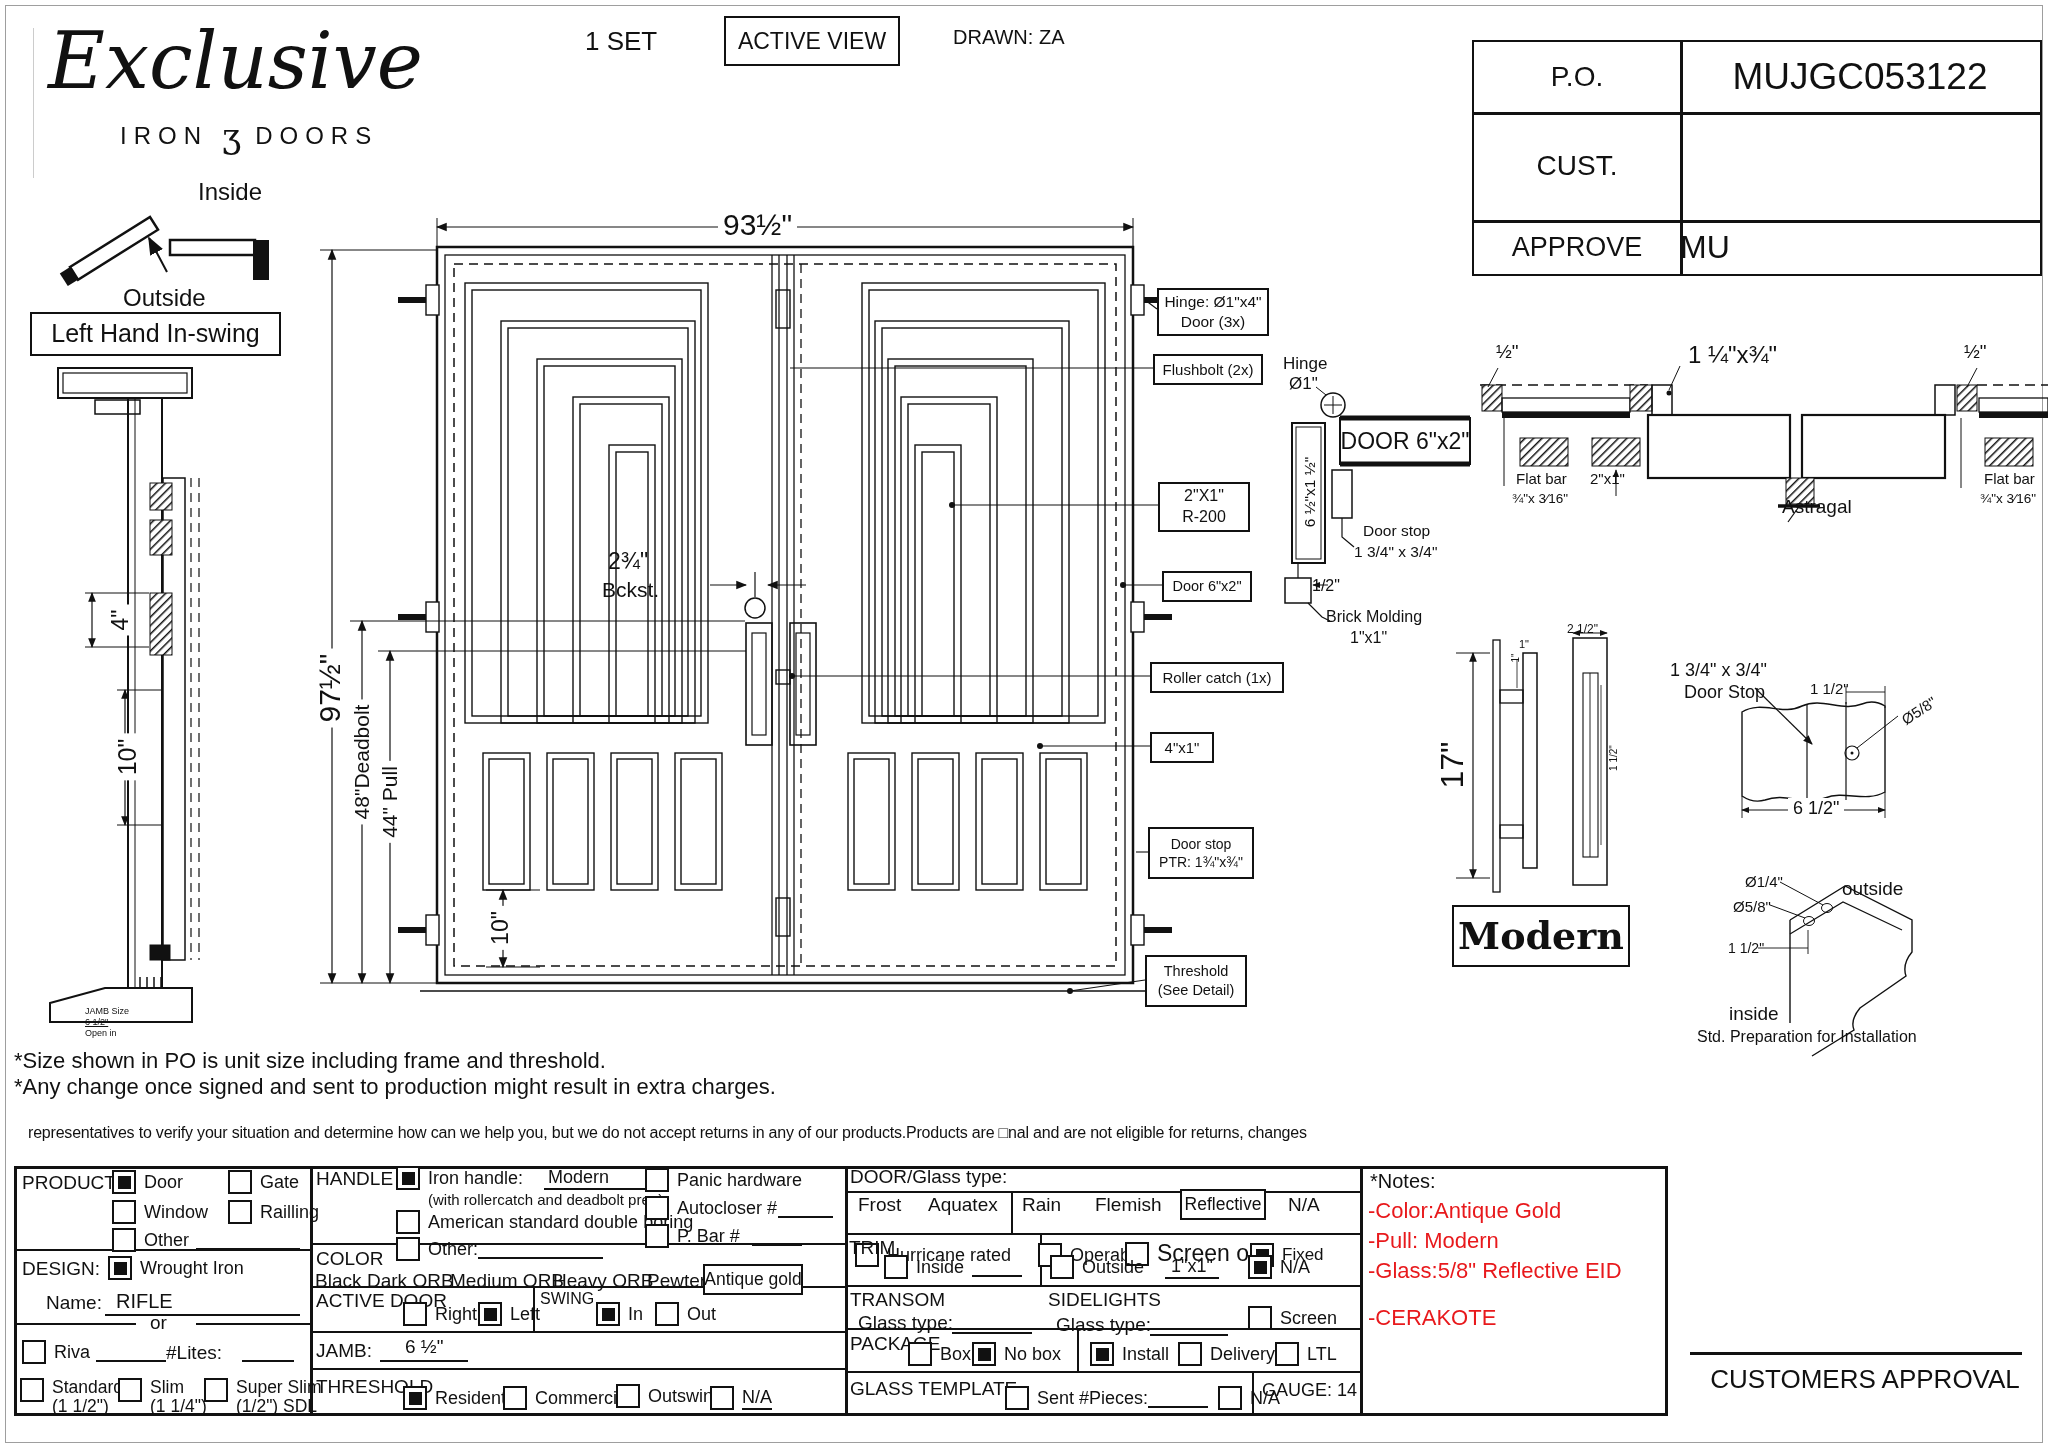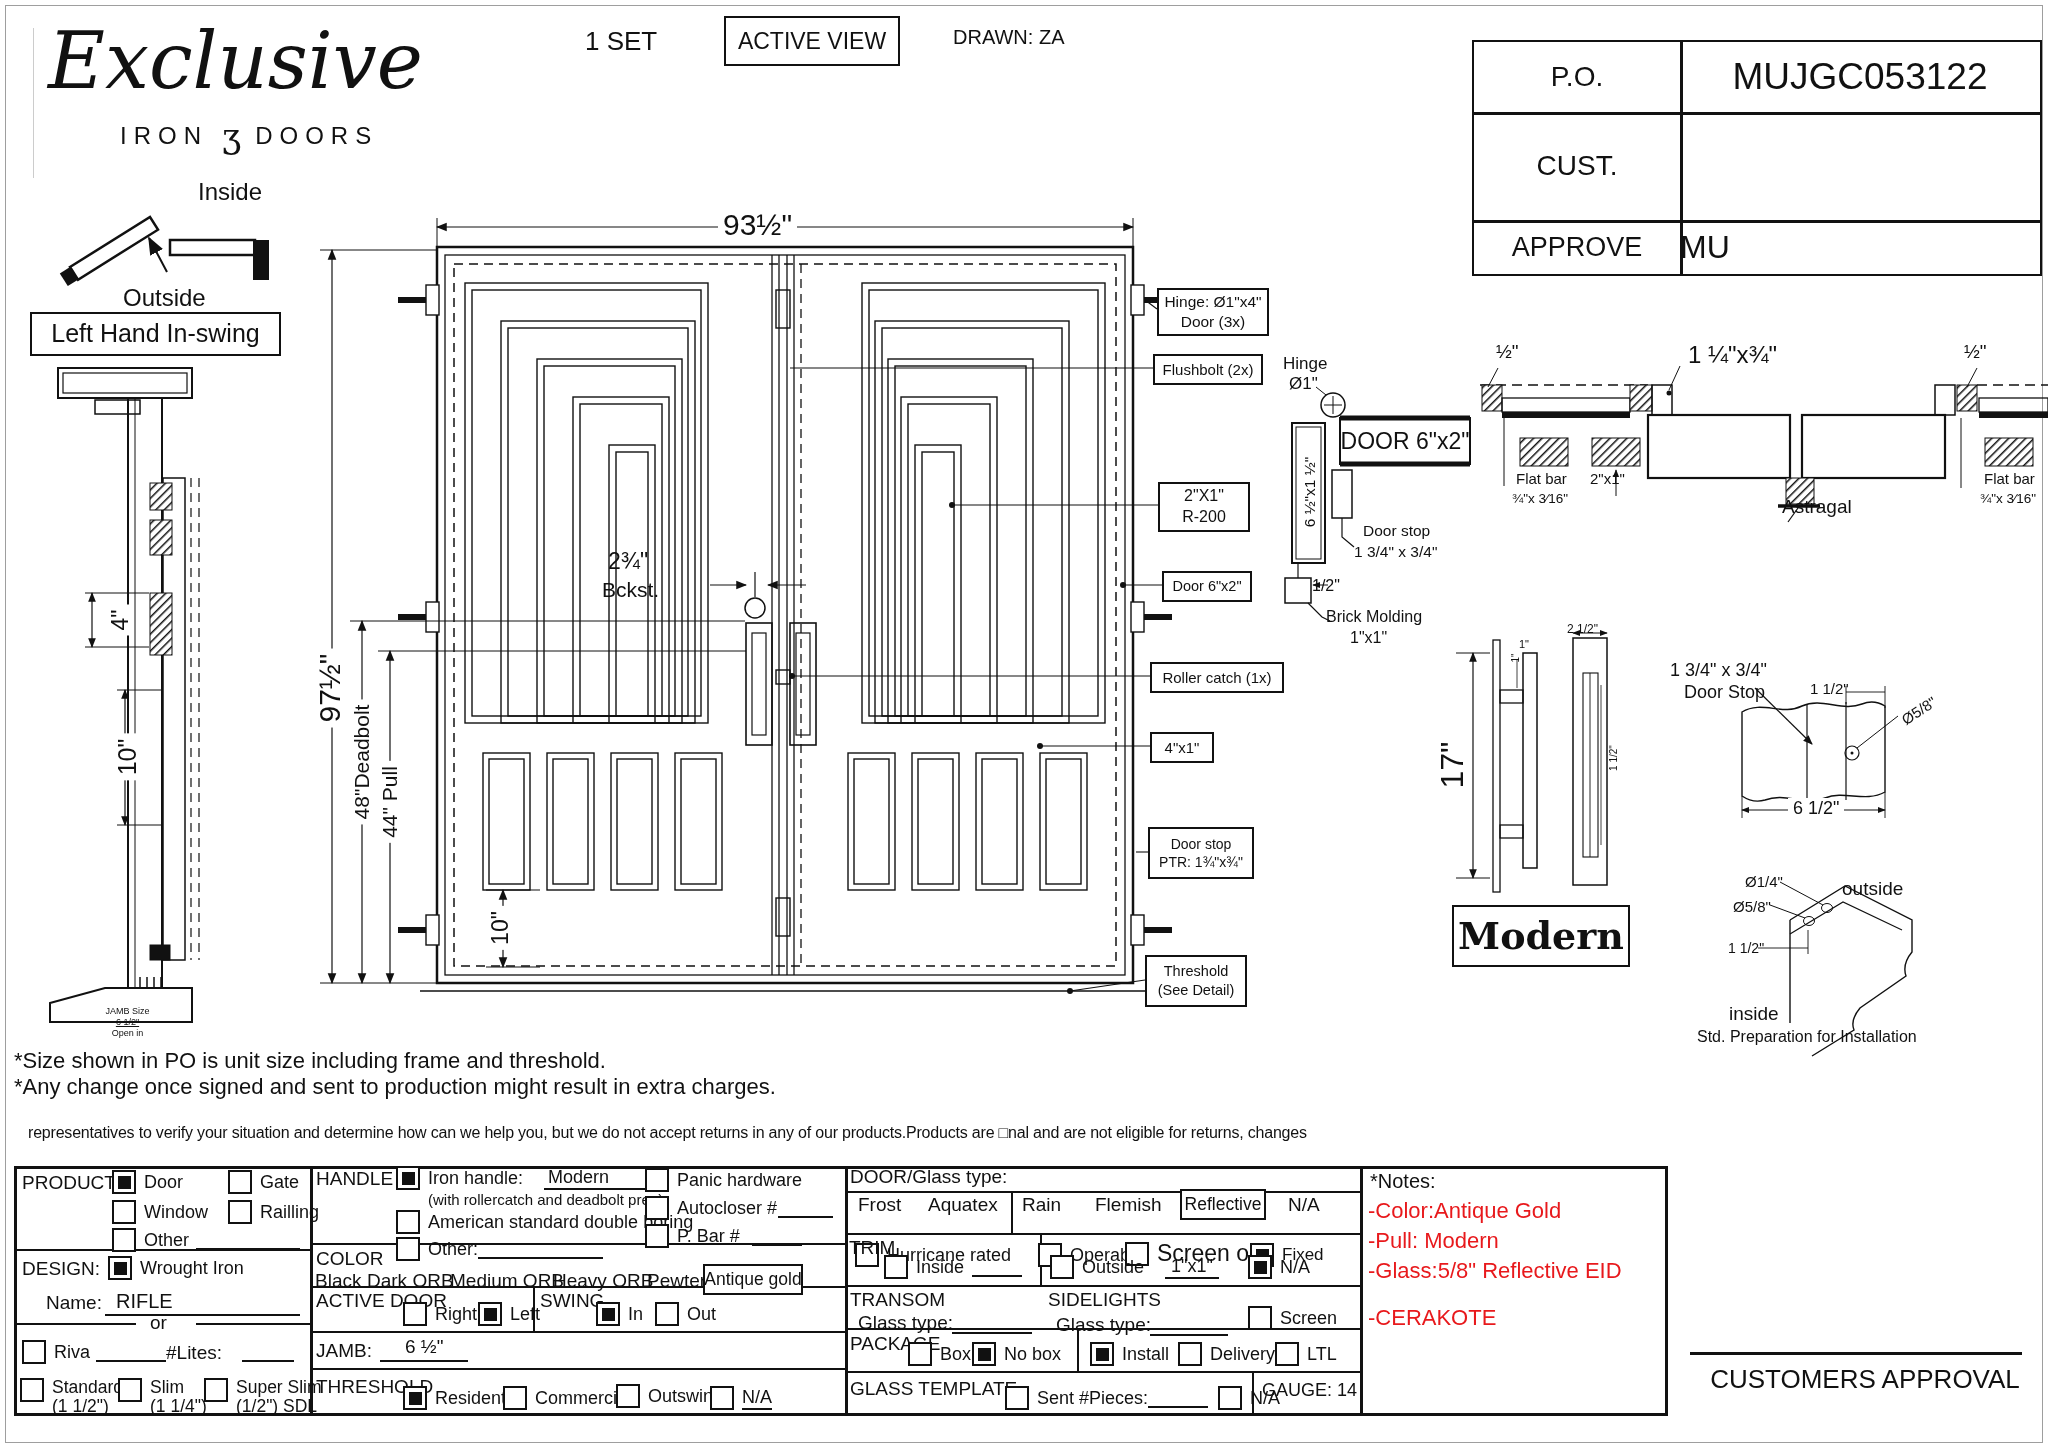"JAMB Size" div.abs { text-align: center -> none }
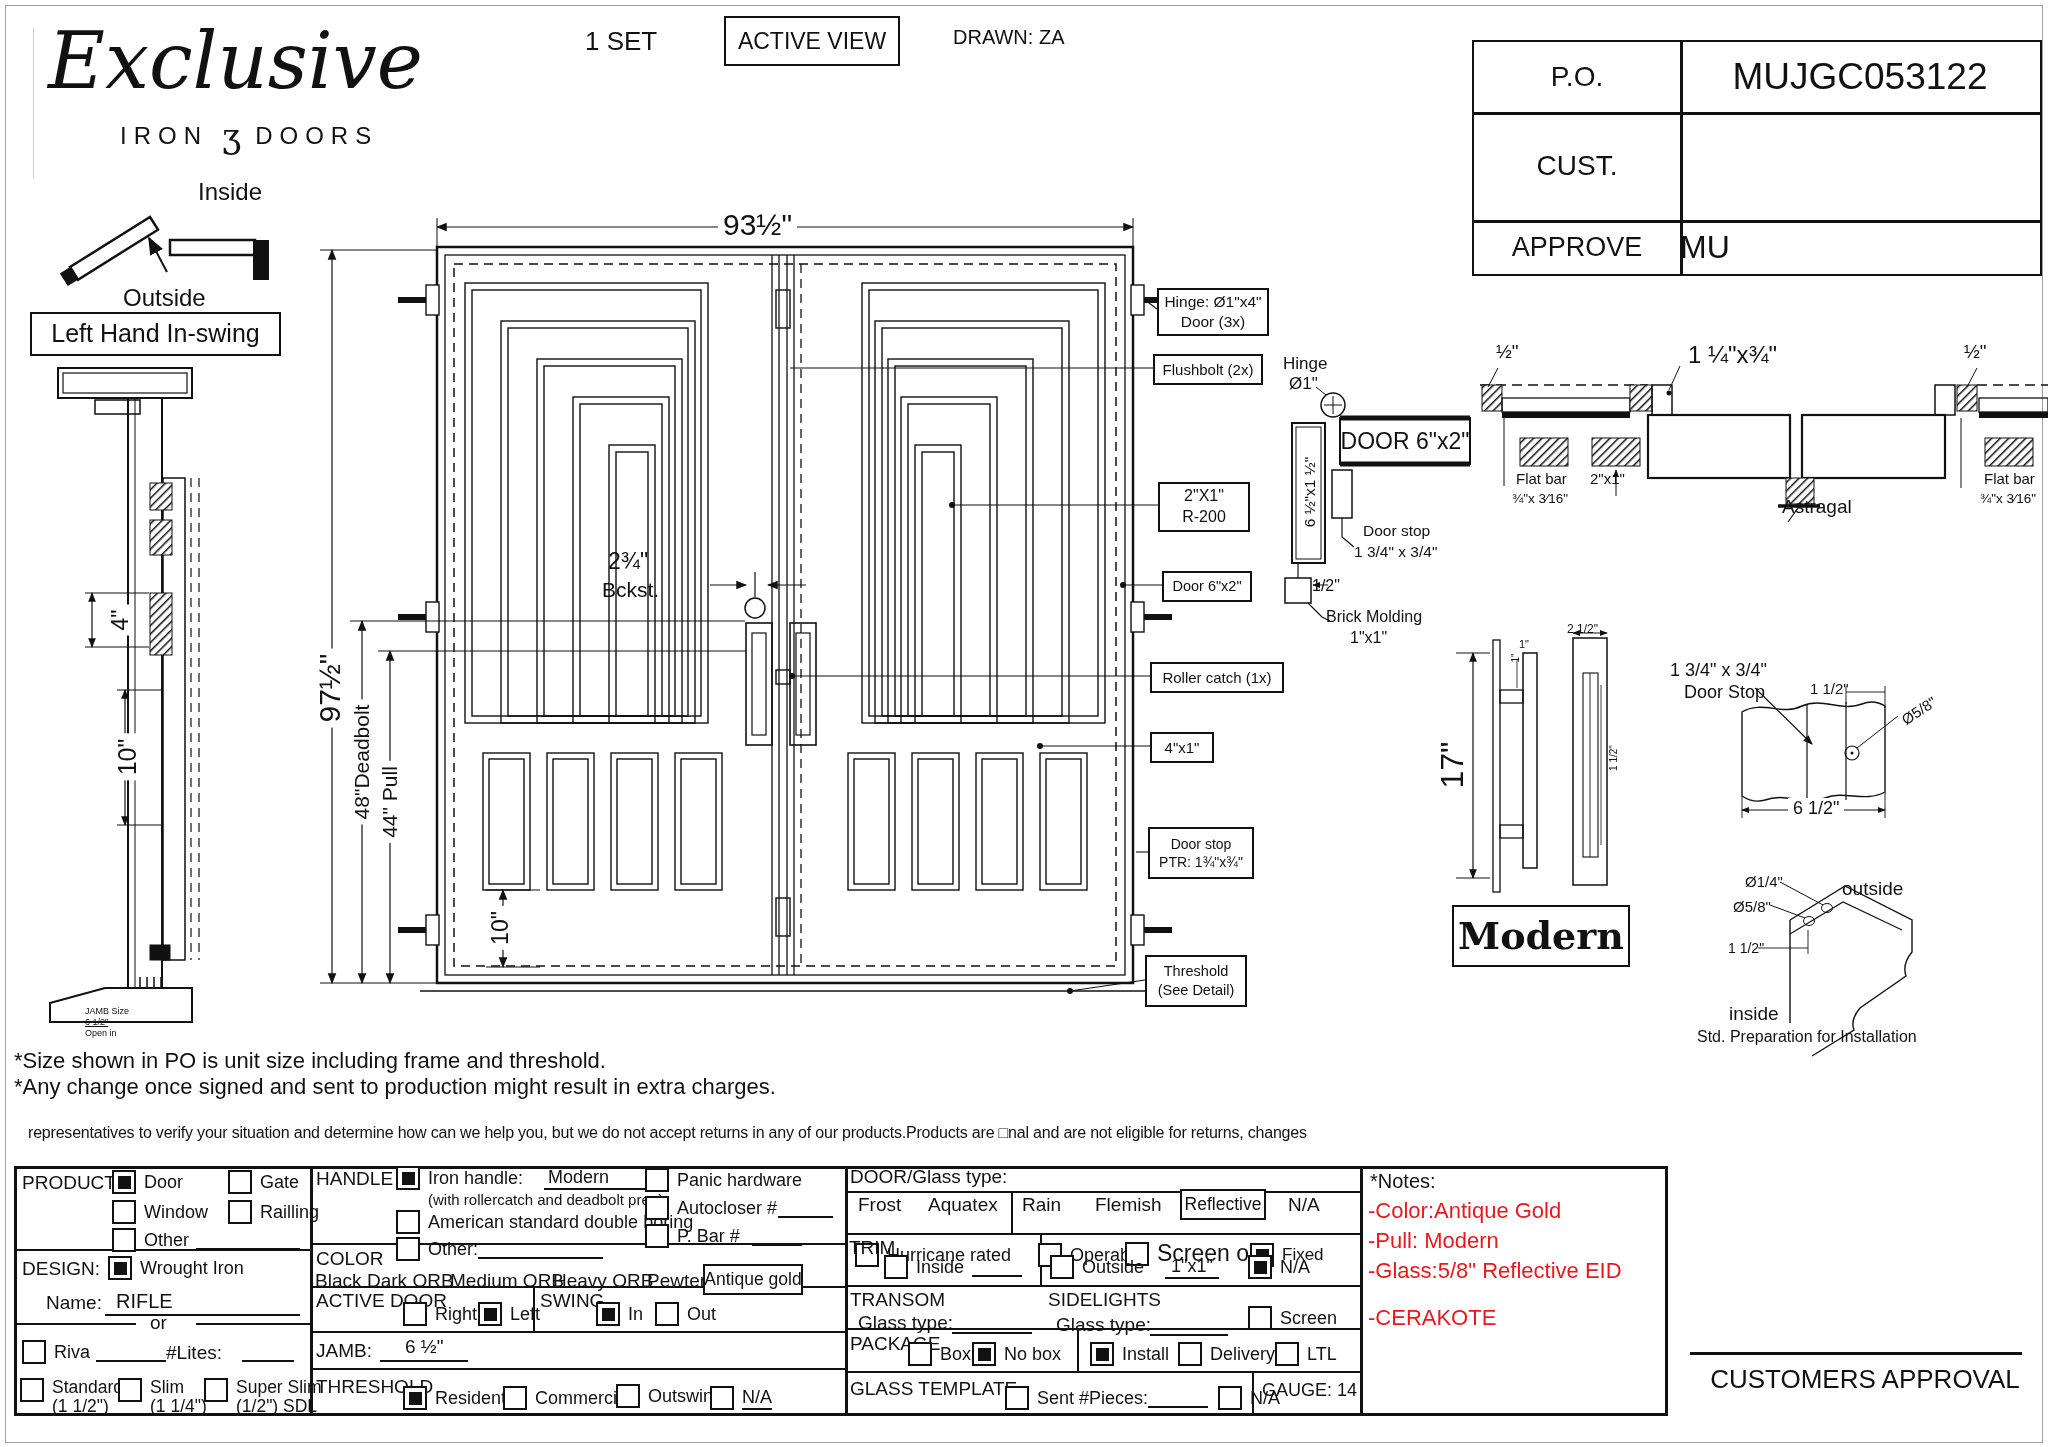"SWING" div.t { font-size: 19px -> 16px }
